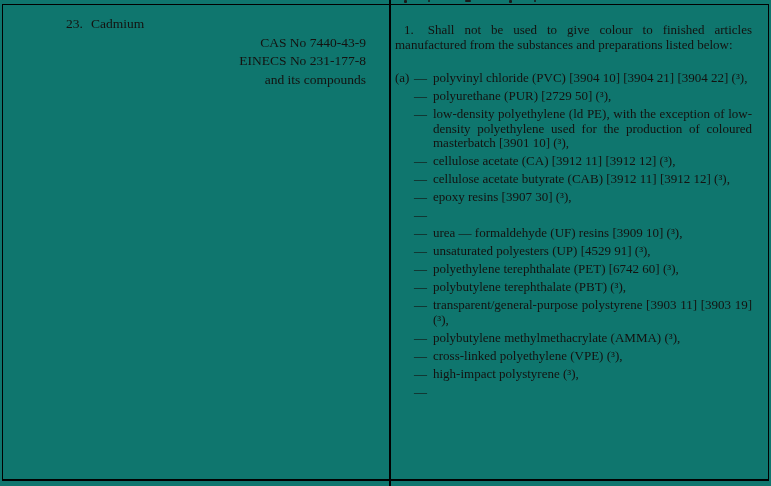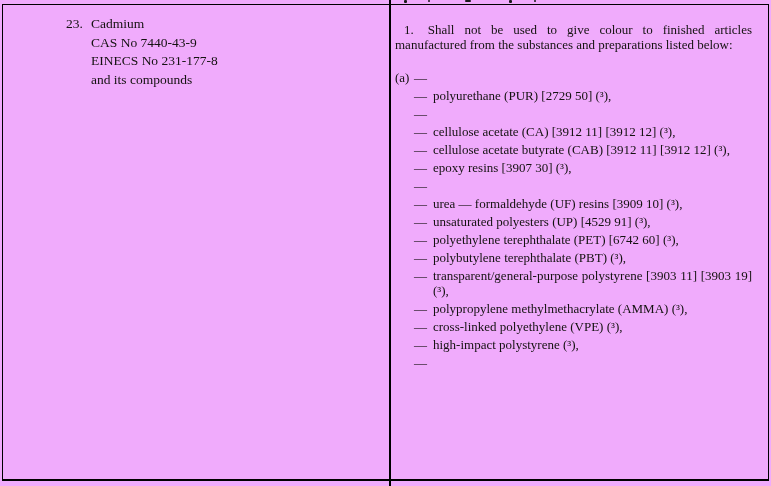"23." .sheet { background: #f0abfc -> #0f766e }
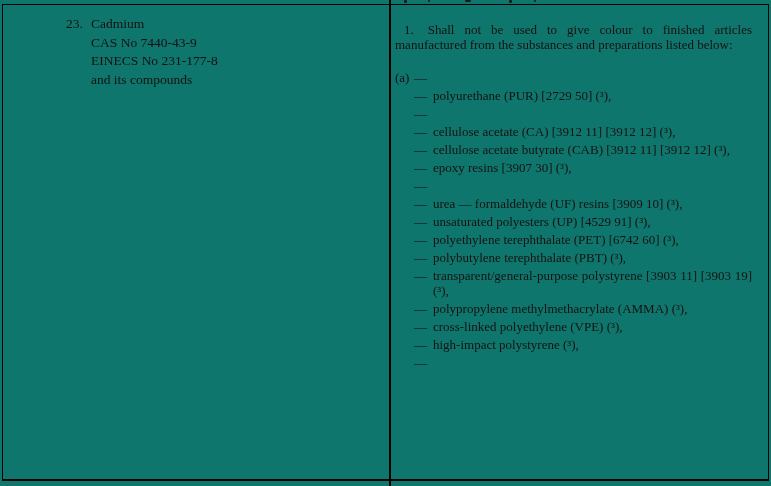"CAS No 7440-43-9" .entry-details { text-align: none -> right }
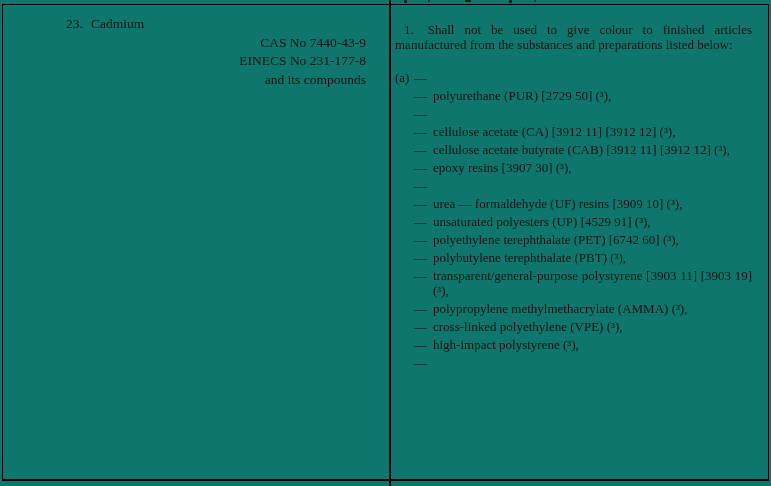"polyvinyl chloride (PVC) [3904 10]" span.txt { html: none -> <span>polyvinyl chloride (PVC) [3904 10] [3904 21] [3904 22] (³),</span> }
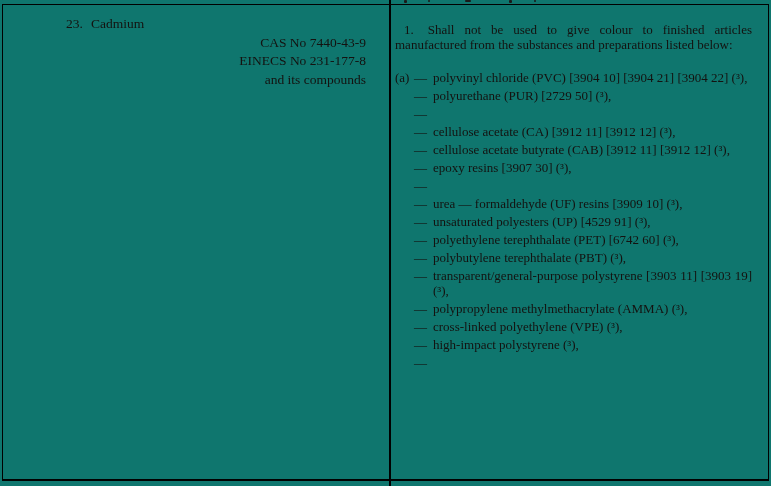"low-density polyethylene (ld PE), with" span.txt { html: none -> <span>low-density polyethylene (ld PE), with the exception of low-density polyethylene used for the production of coloured masterbatch [3901 10] (³),</span> }
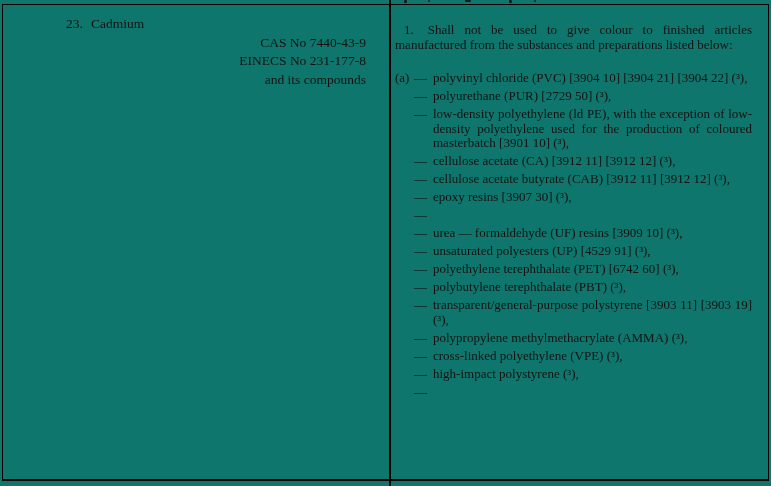"polypropylene methylmethacrylate (AMMA)" span.txt { text: polypropylene -> polybutylene }
